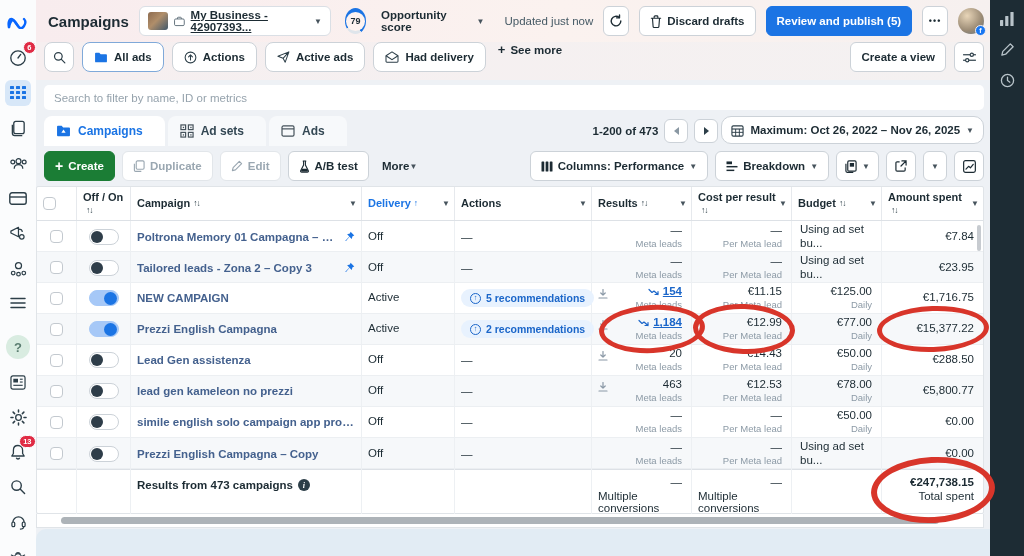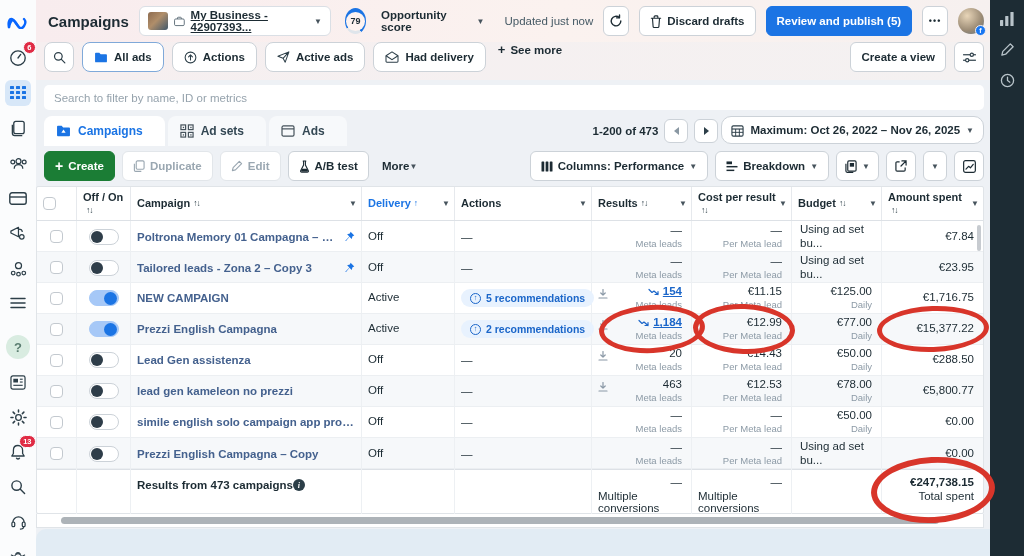"Results from 473 campaigns" .summary { gap: none -> 5px }
